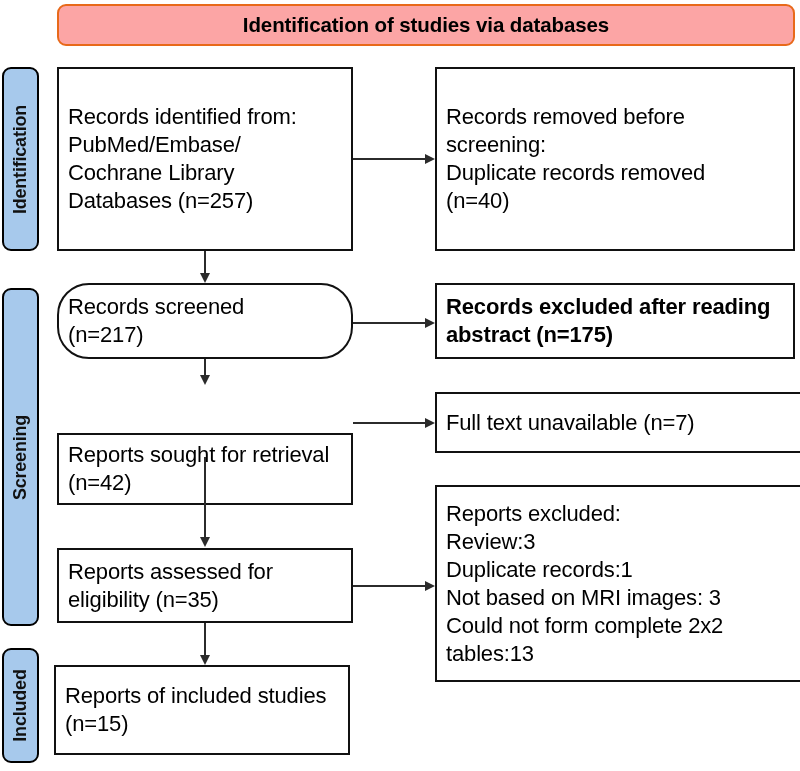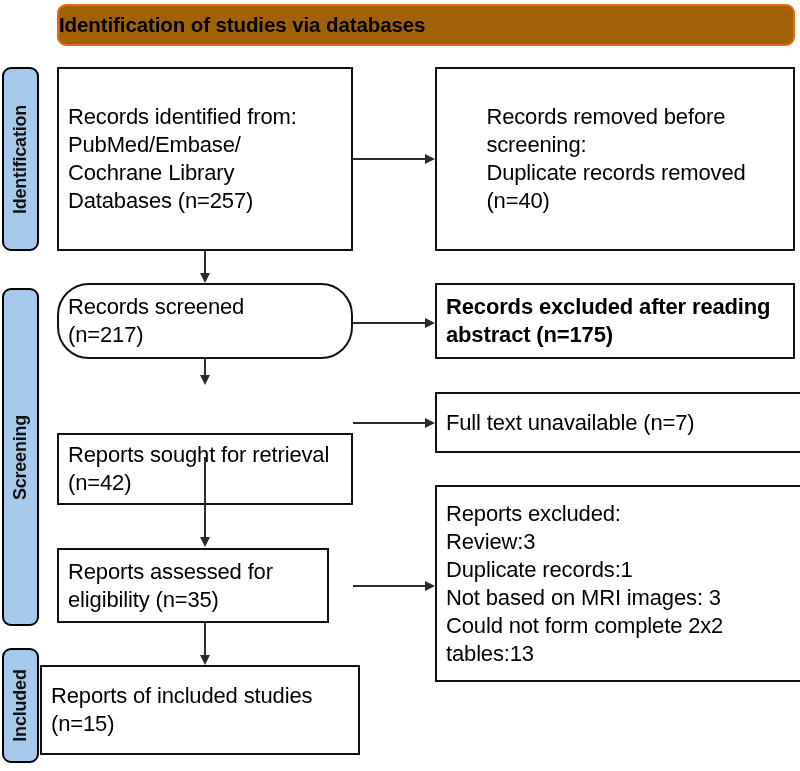"Identification of studies via databases" .header-banner { background: #a16207 -> #fca5a5; justify-content: flex-start -> center }
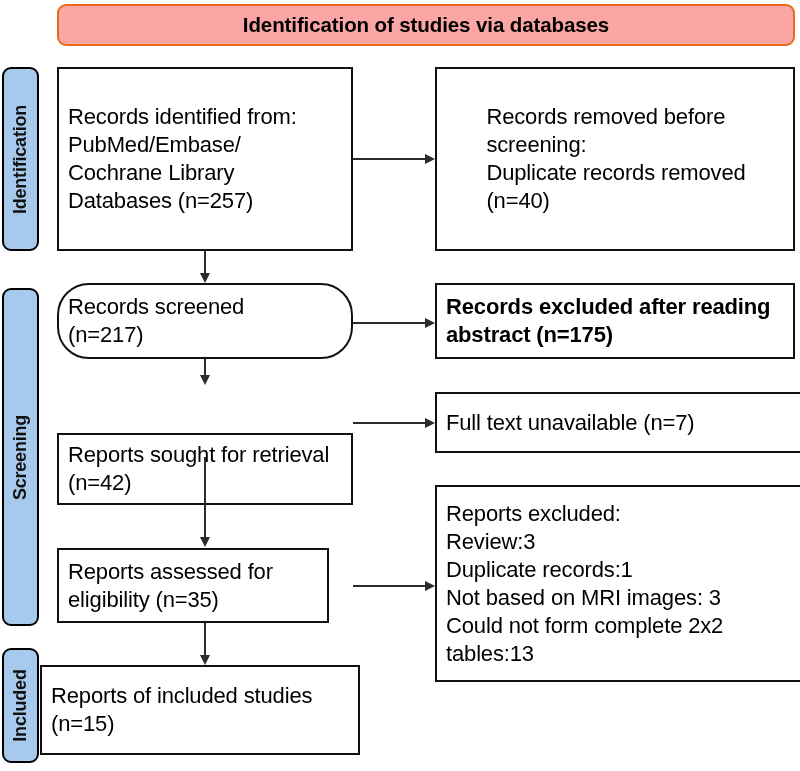"Records removed before" #box-records-removed { justify-content: center -> none }
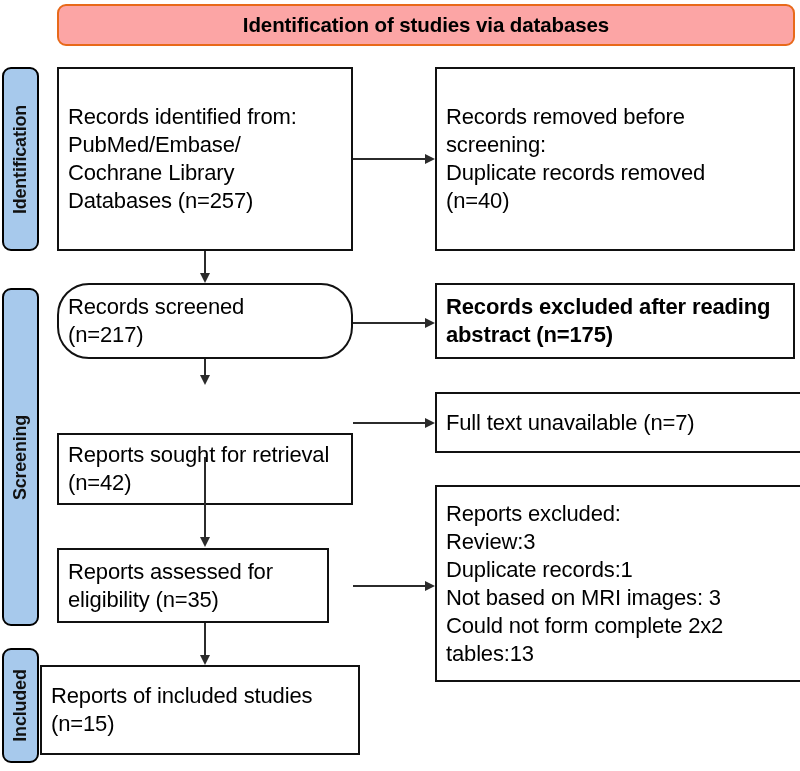"Reports assessed for" #box-reports-assessed { width: 272px -> 296px }
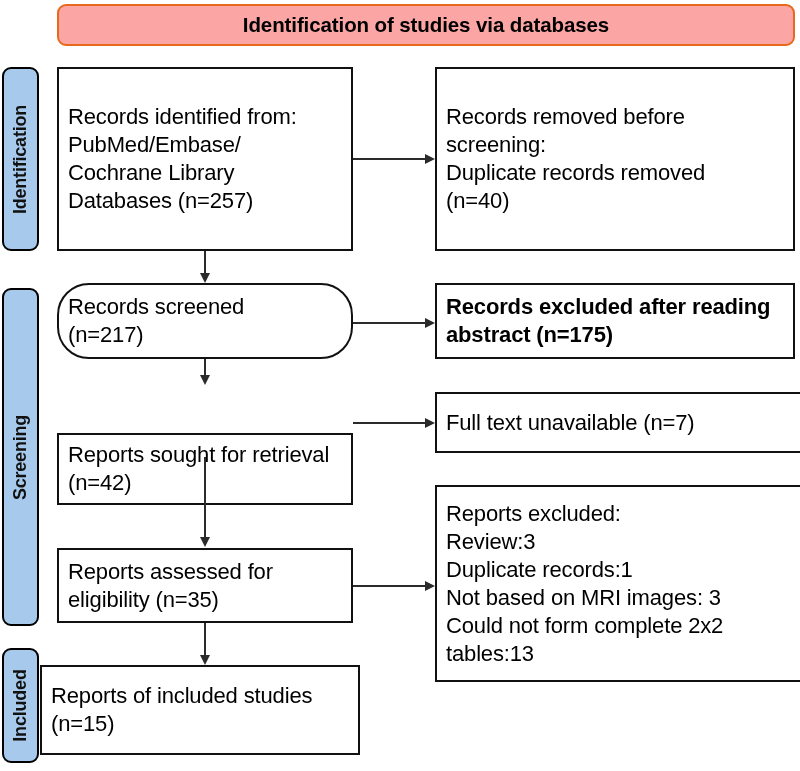"Reports of included studies" #box-reports-included { left: 40px -> 54px; width: 320px -> 296px }
